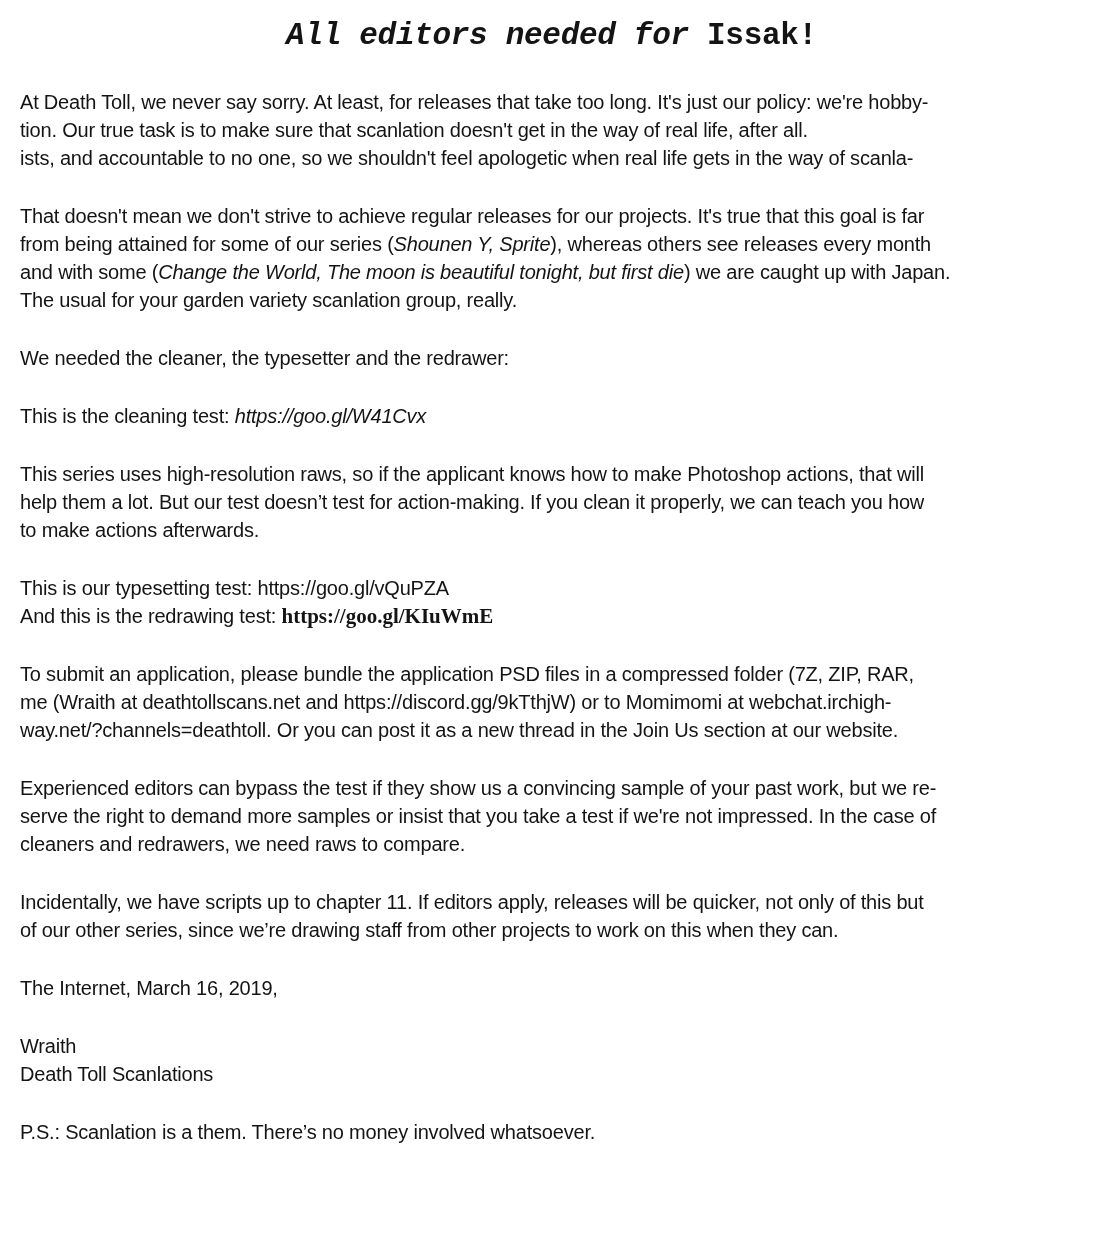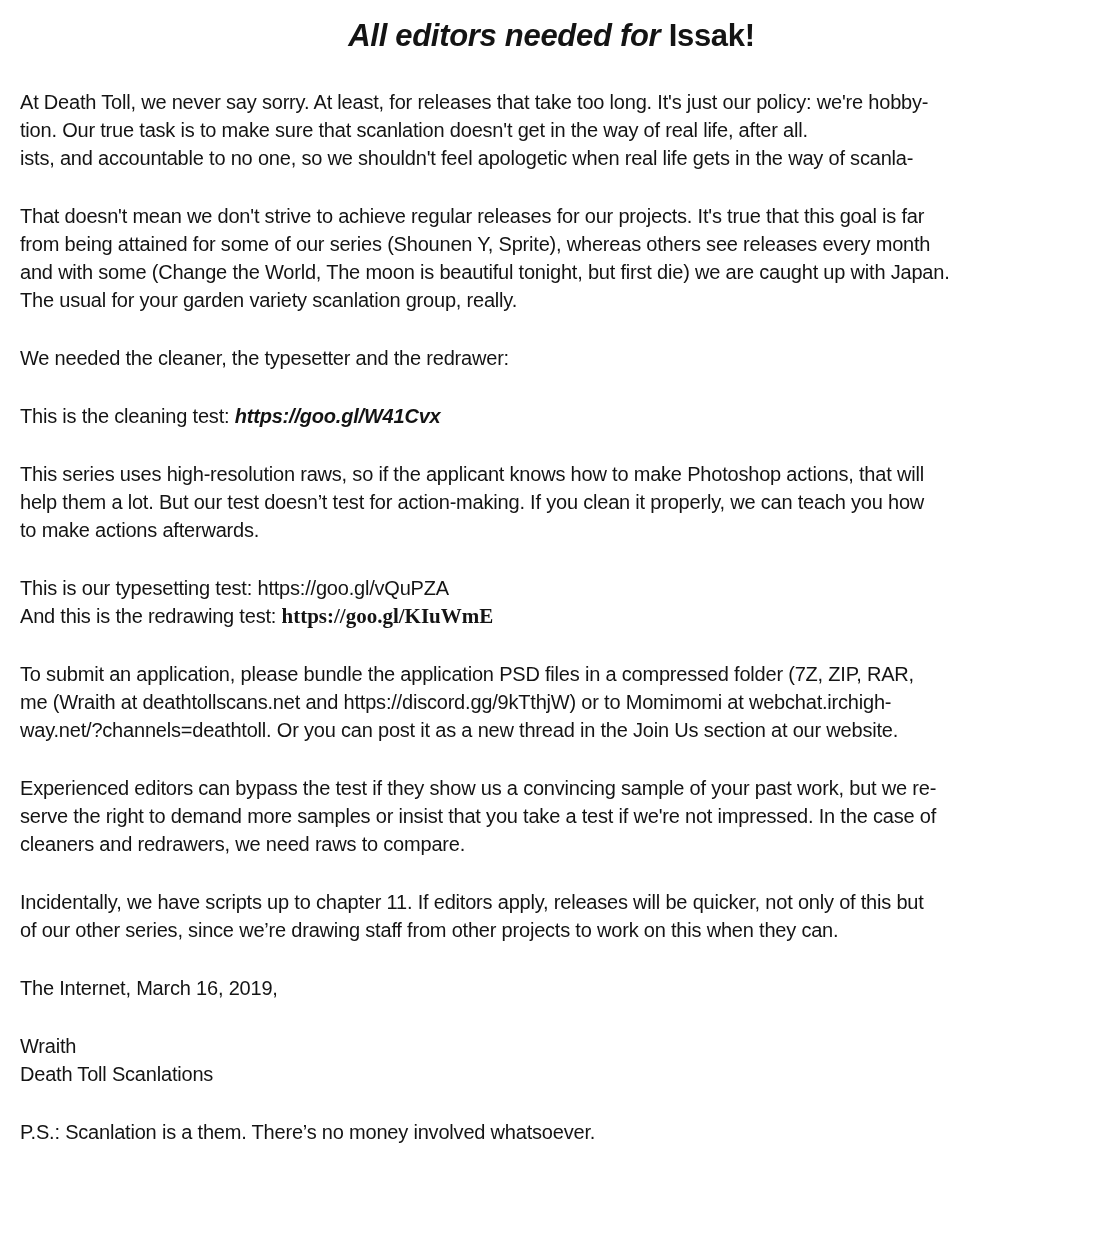"All editors needed for Issak!" .doc-title { font-family: none -> Liberation Mono, monospace }
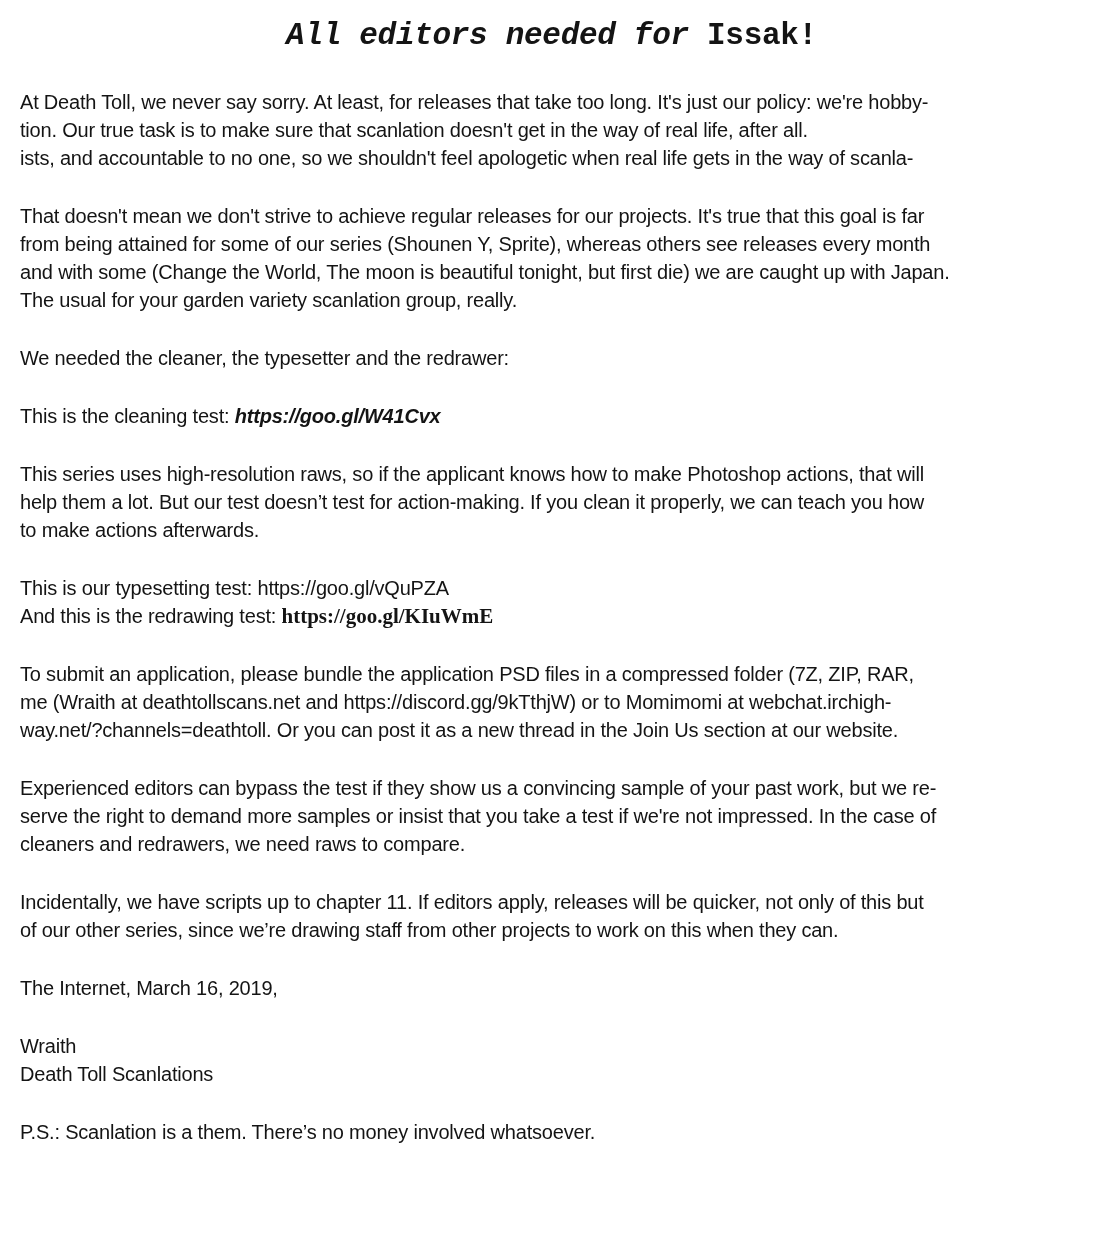"Shounen Y, Sprite" .run-italic { font-style: none -> italic }
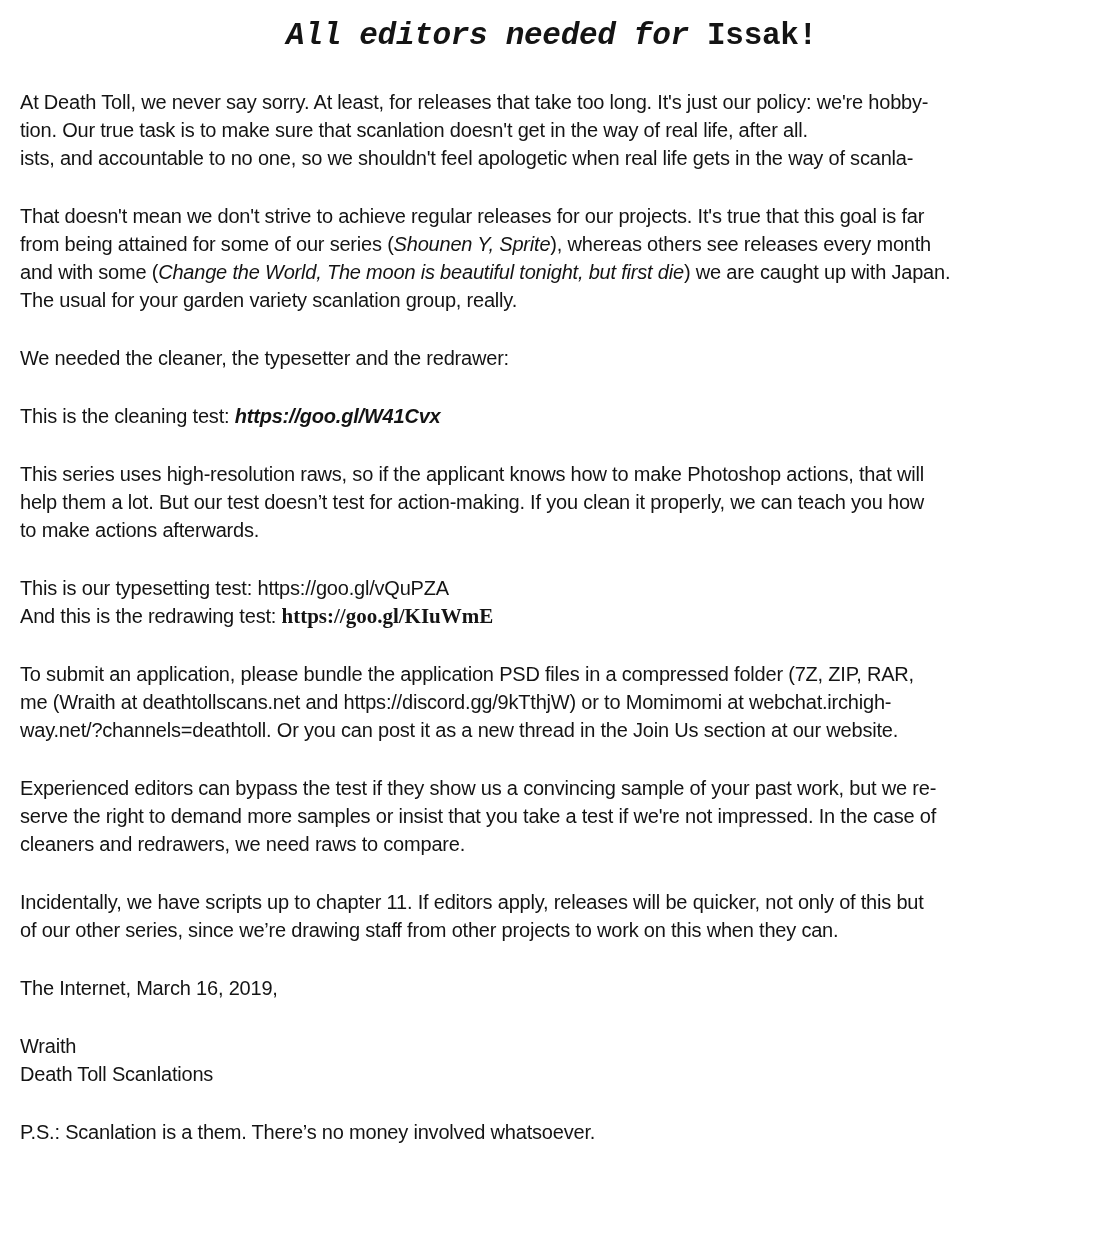"https://goo.gl/W41Cvx" .run-bold-italic { font-weight: 700 -> 400 }
